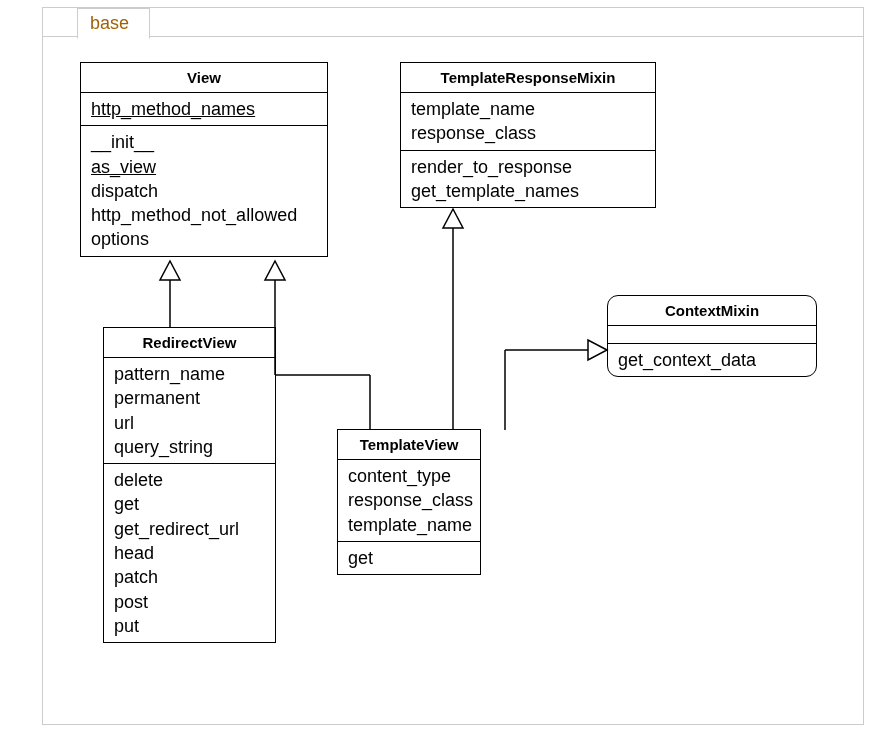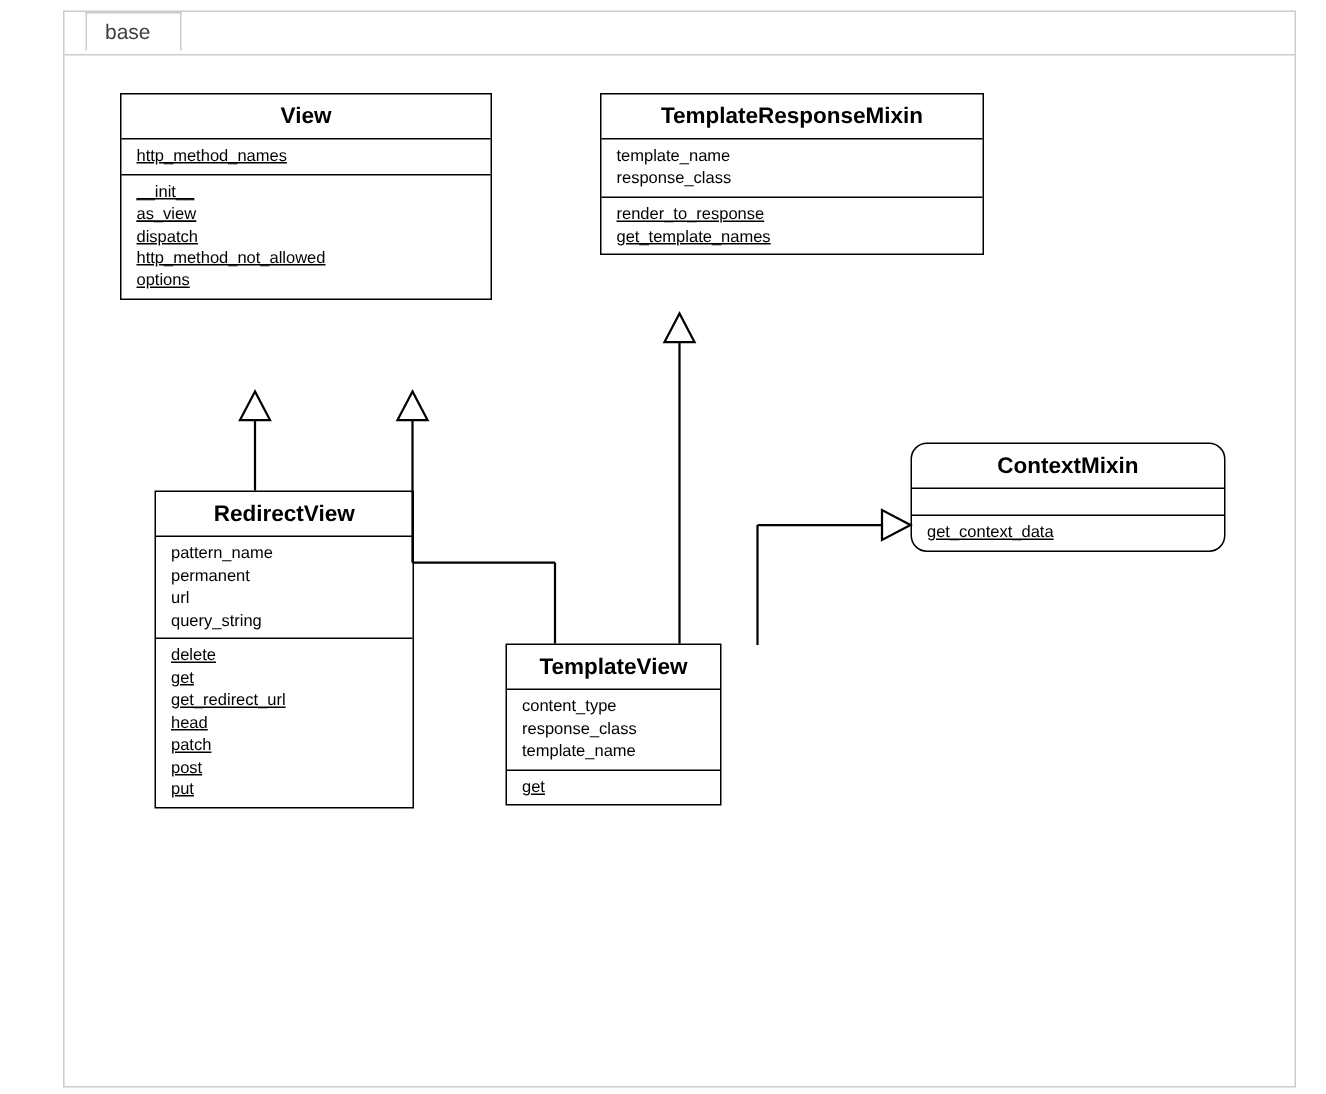"base" .package-tab { color: #404040 -> #a16207; font-size: 14px -> 18px; left: 14px -> 34px }
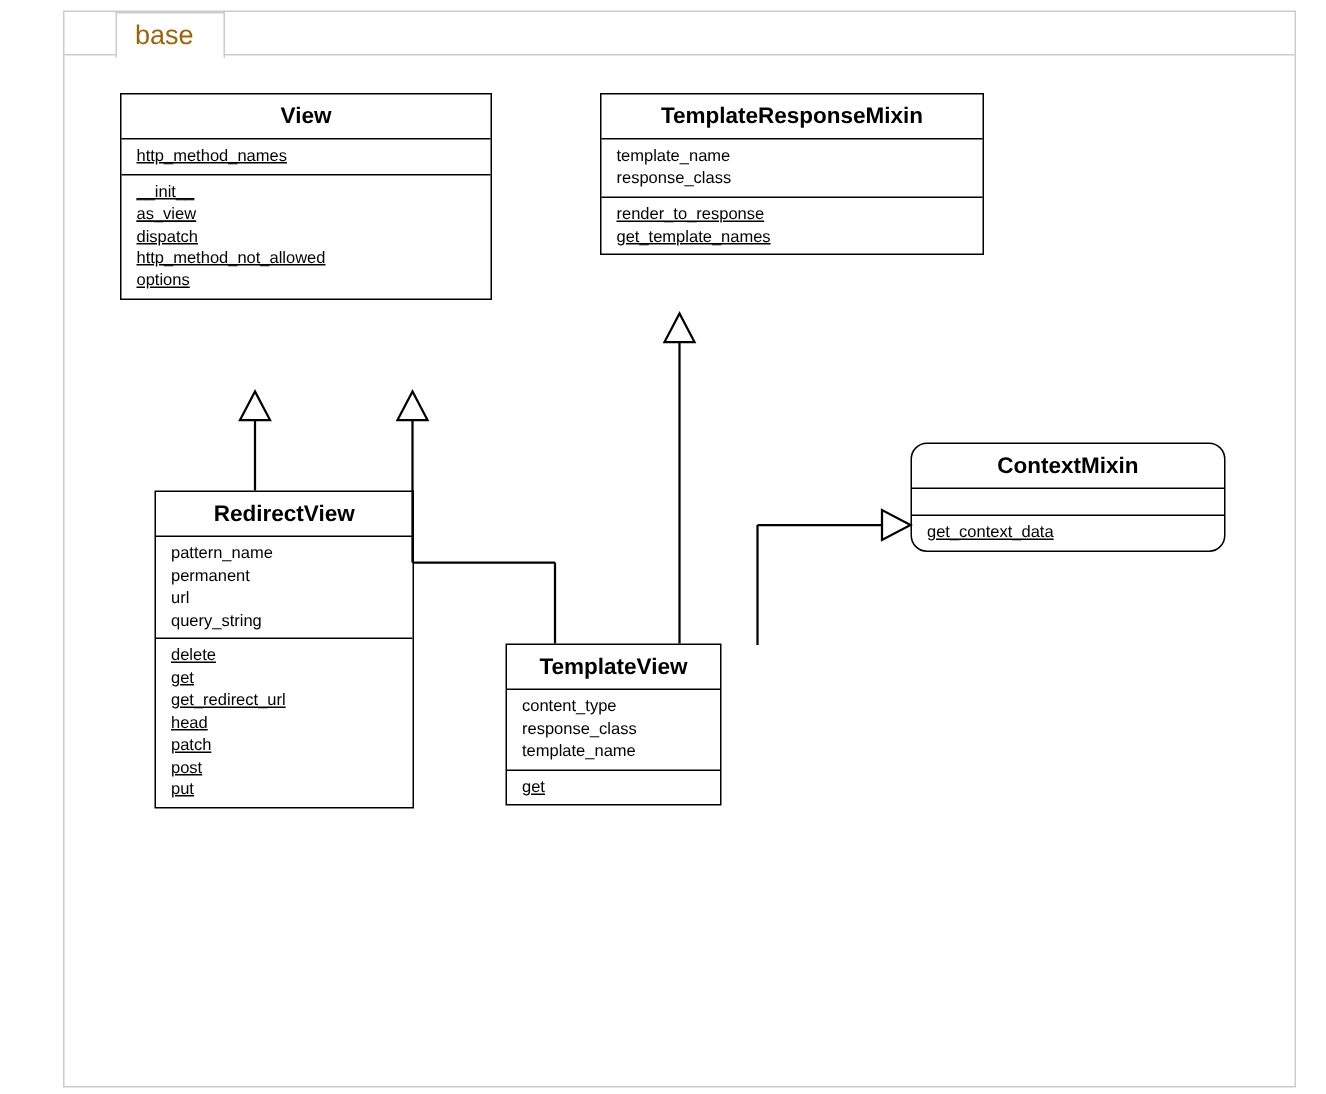"http_method_names" .class-section { font-size: 11px -> 18px }
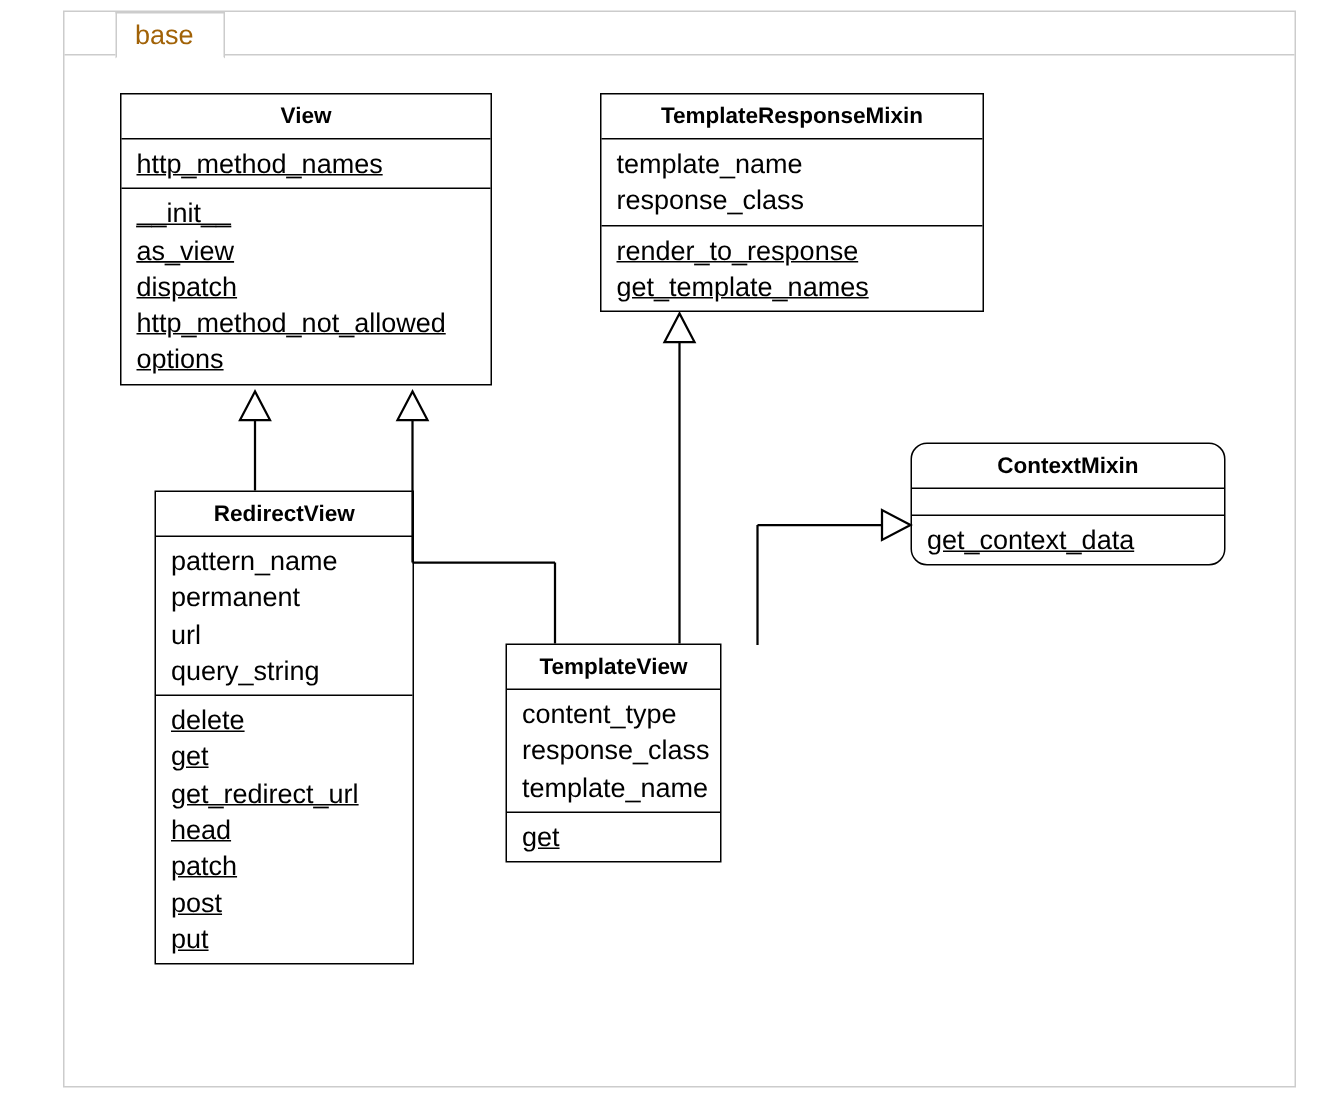"__init__" .class-section:last-child { text-decoration: underline -> none }
